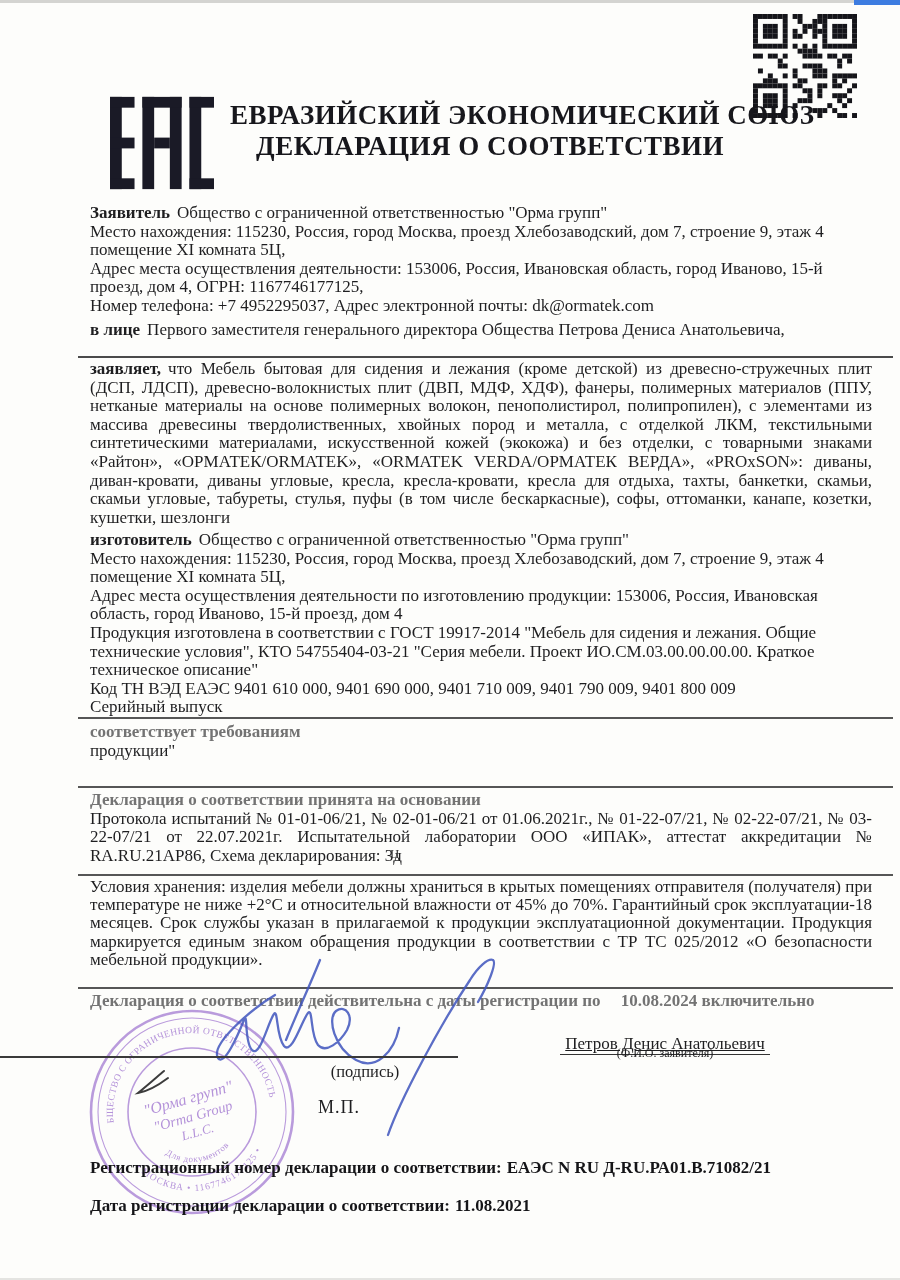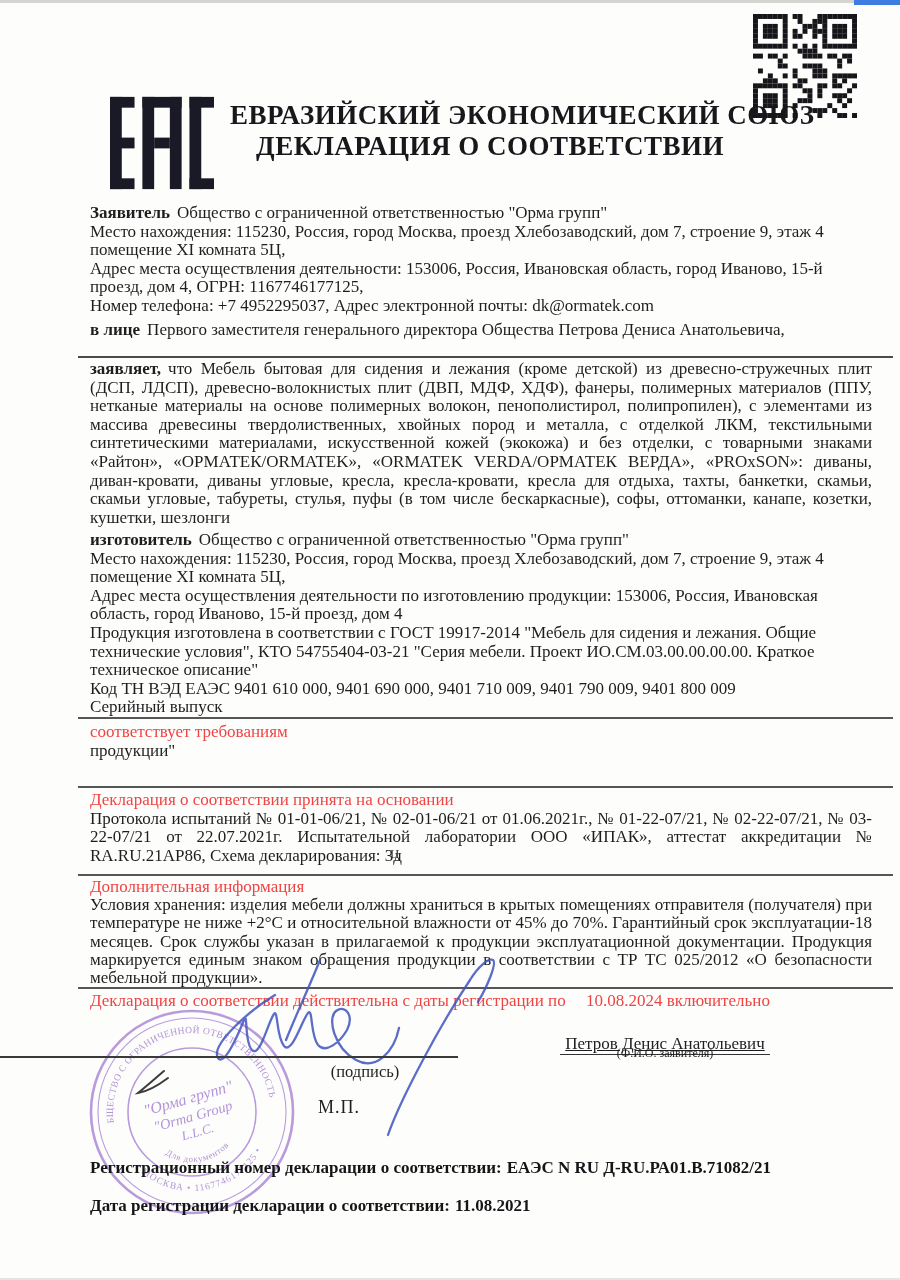"соответствует требованиям" .b-line { color: #ef4444 -> #737373; font-weight: normal -> bold }
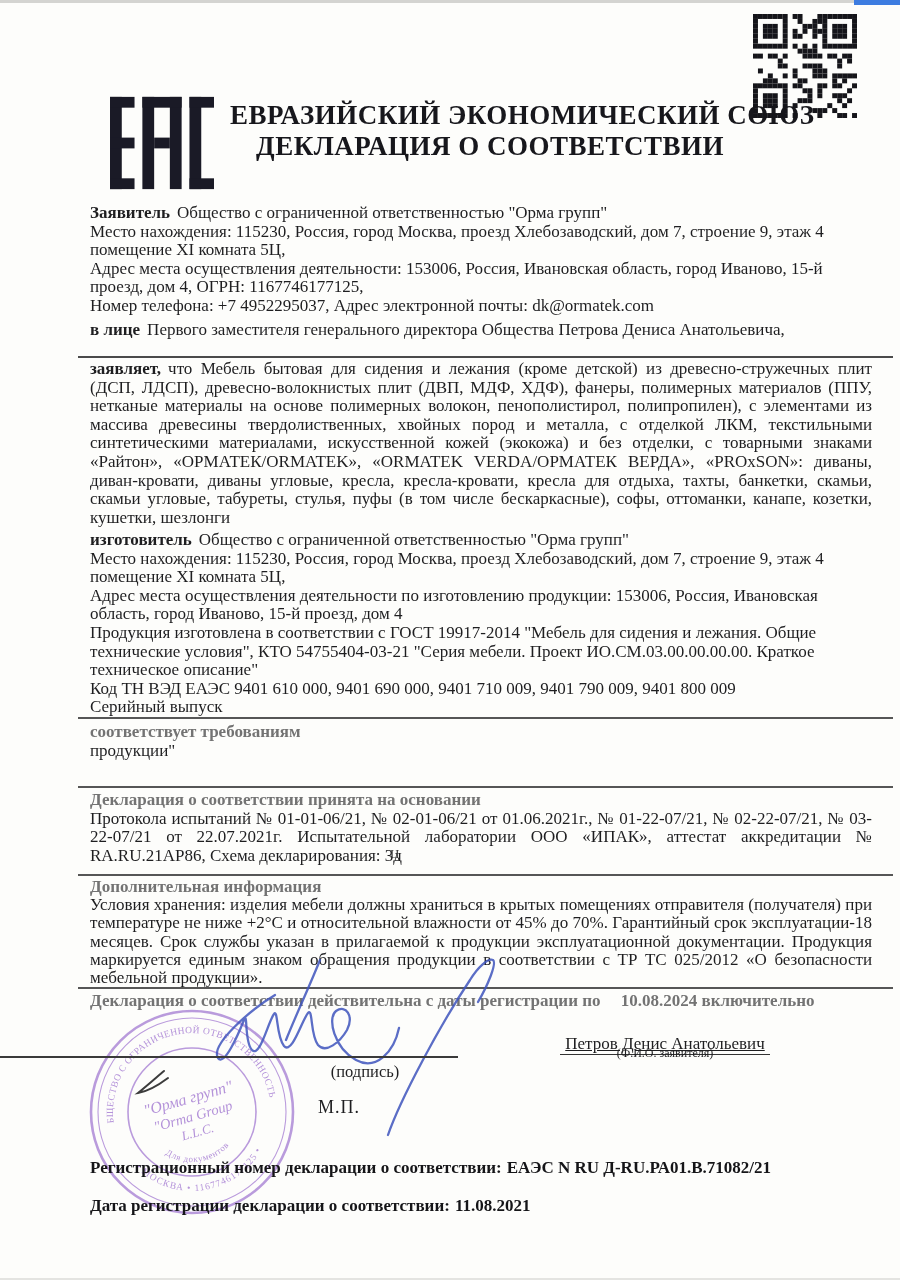"Дополнительная информация" p.b-line { html: <p>Дополнительная информация</p> -> none }
